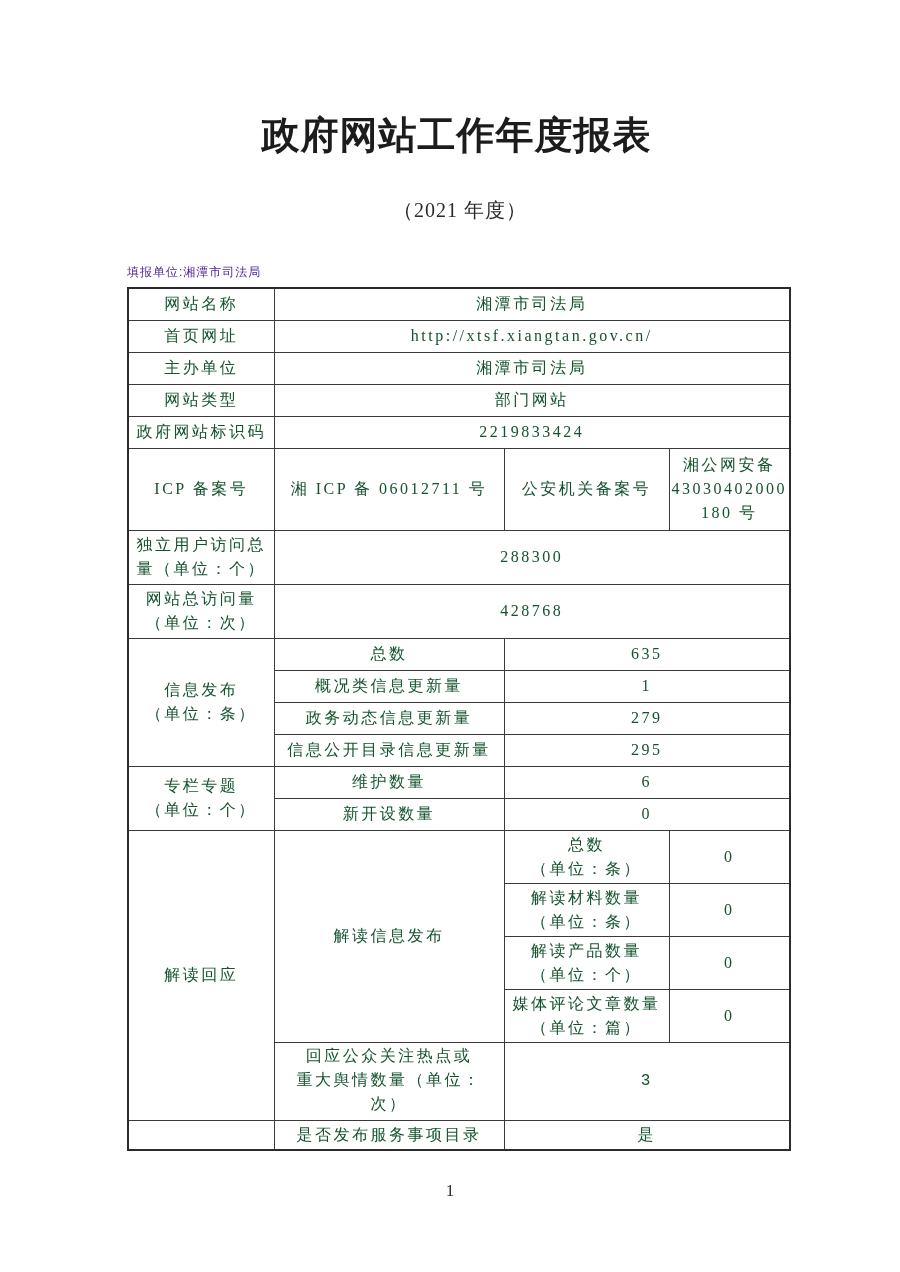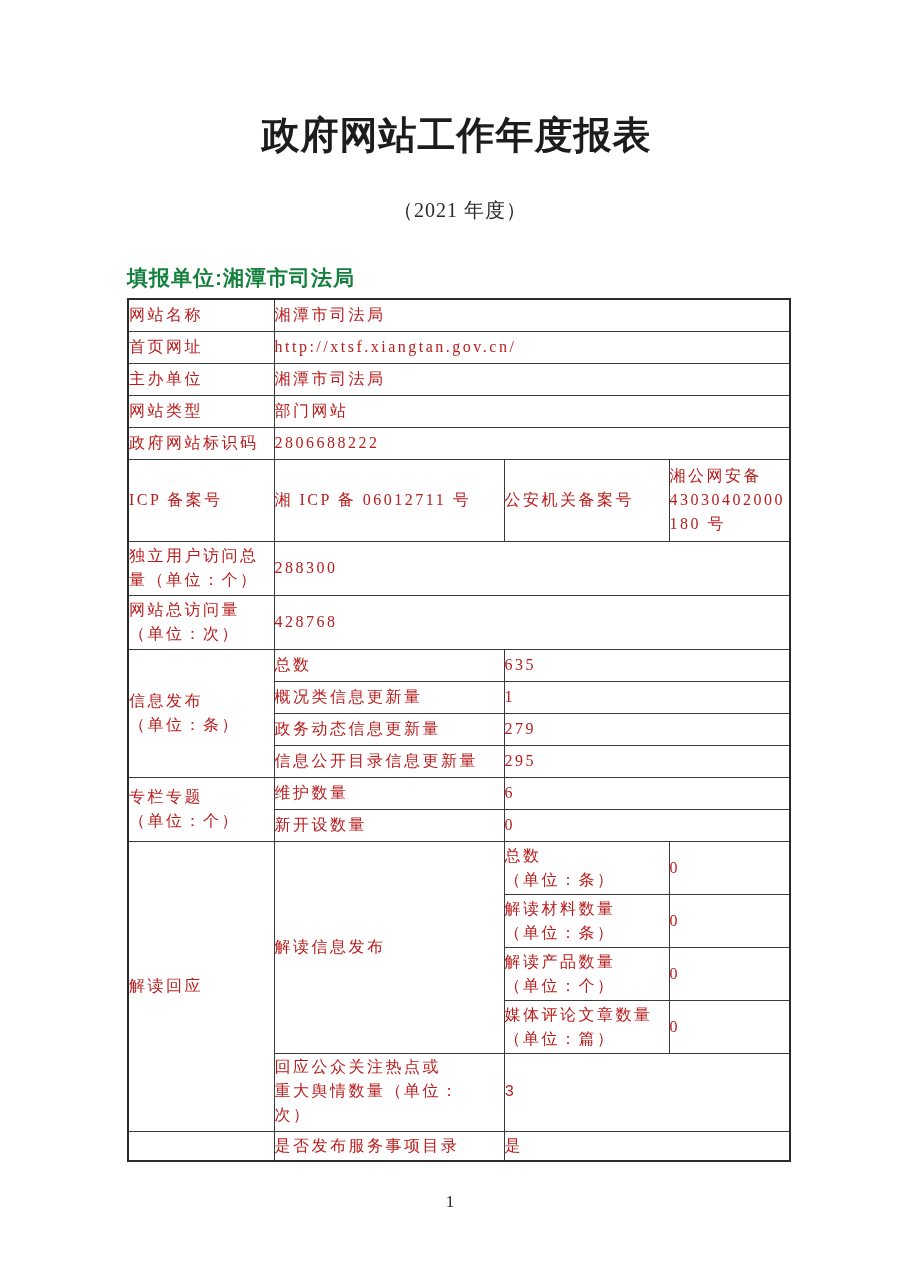"填报单位:湘潭市司法局" .reporting-unit { color: #15803d -> #4c1d95; font-size: 21px -> 12px; font-weight: bold -> normal }
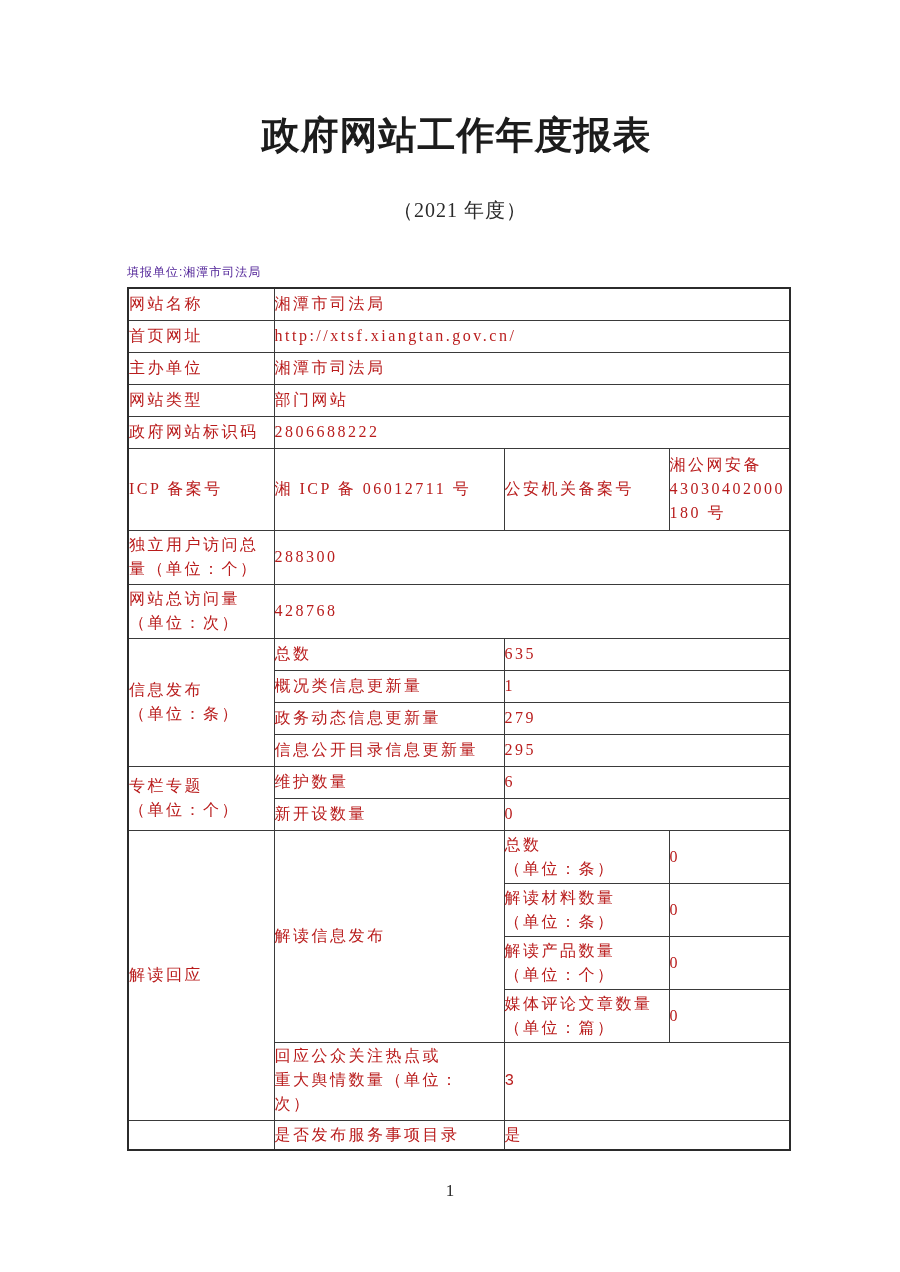"网站名称" table.report td { color: #b91c1c -> #14532d; text-align: left -> center }
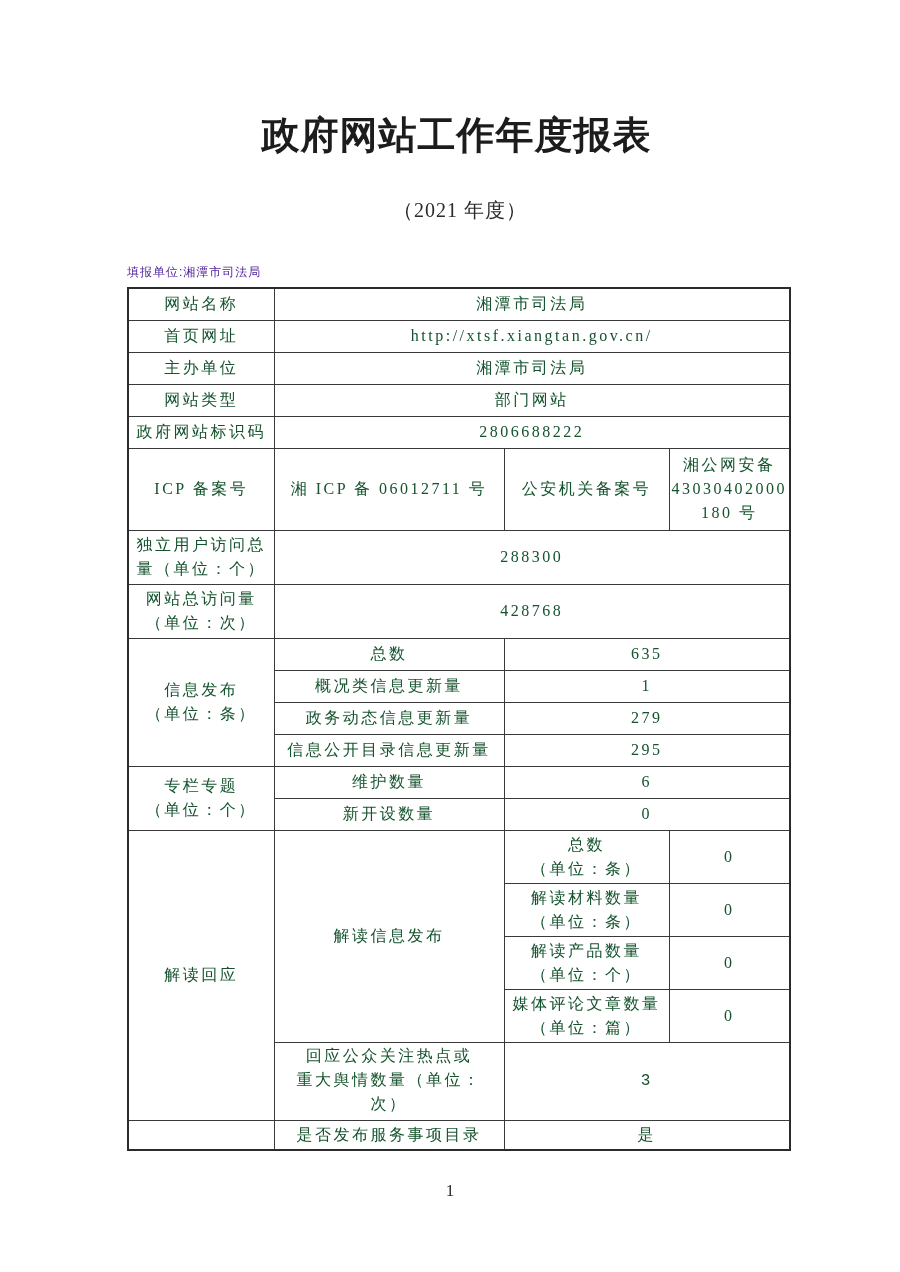"2806688222" td.num { text: 2806688222 -> 2219833424 }
